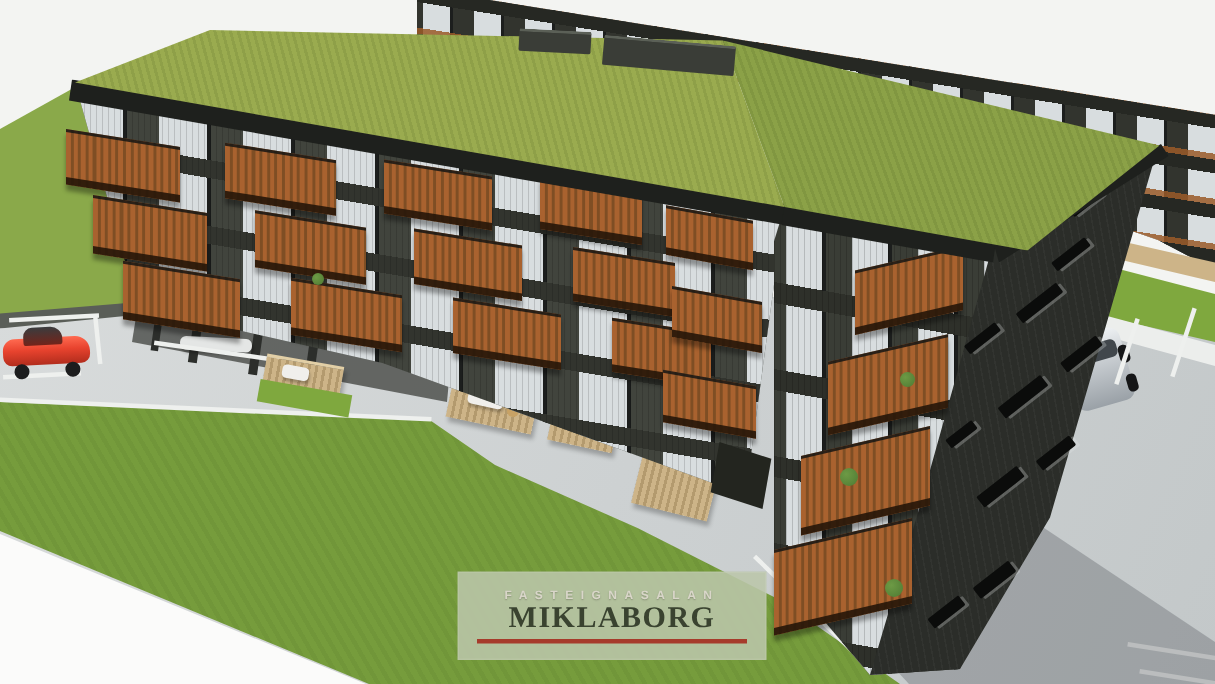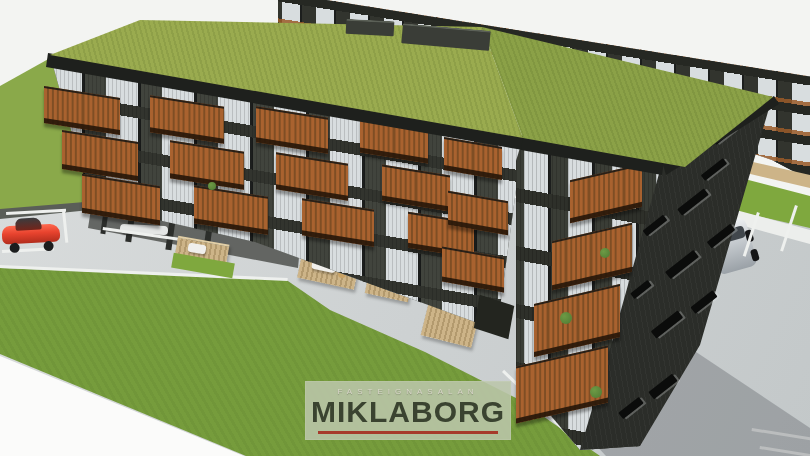"FASTEIGNASALAN" .logo .small { font-weight: normal -> bold }
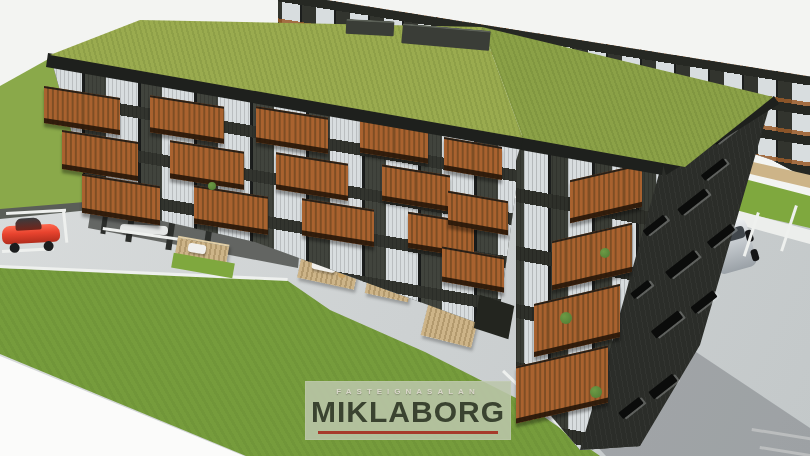"MIKLABORG" .logo .brand { font-family: none -> Liberation Serif, serif; font-size: 30px -> 20px }
